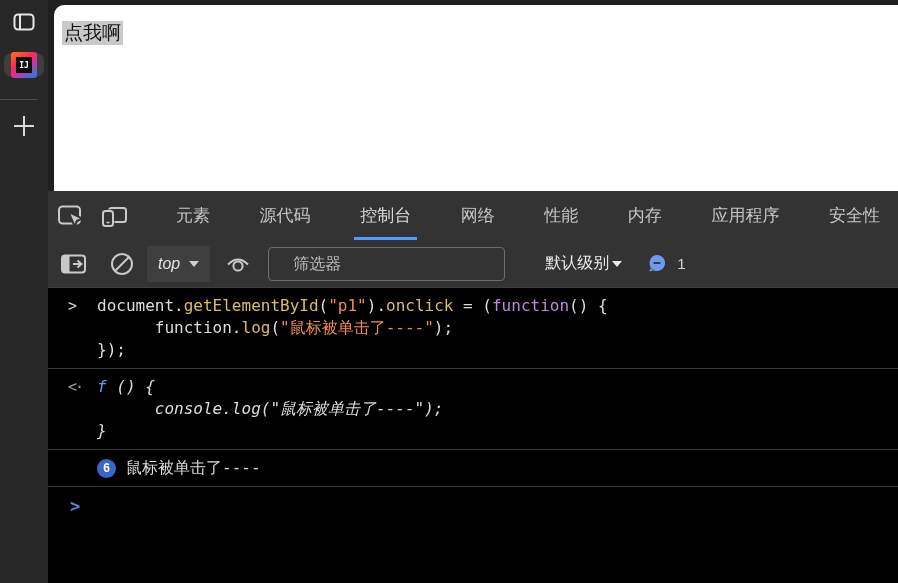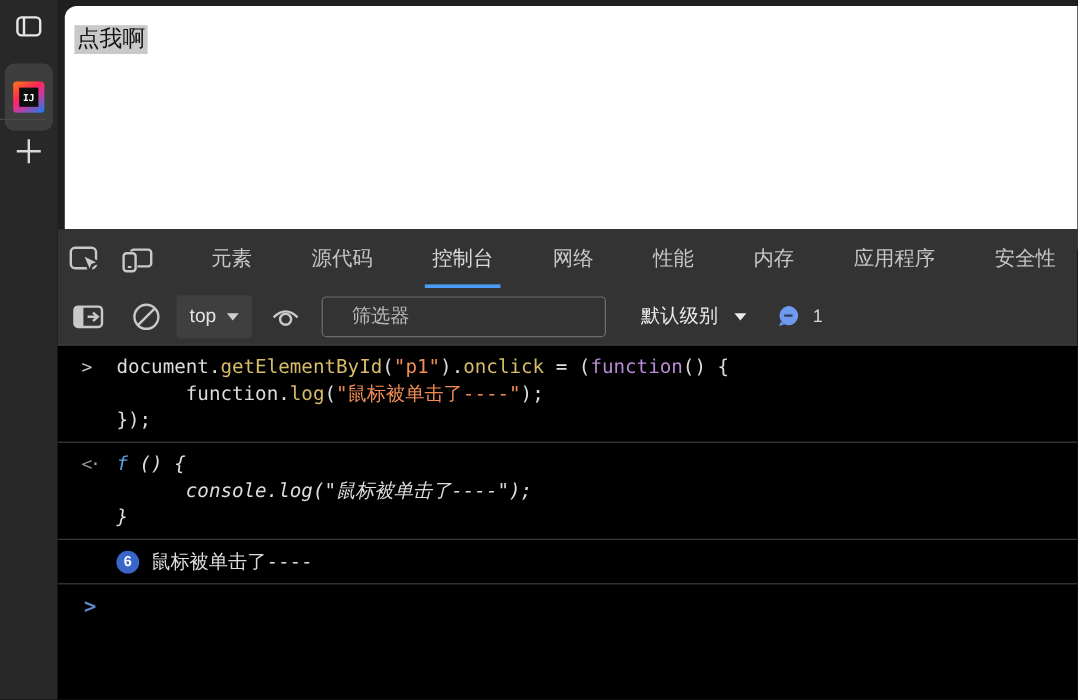"IJ" .sb-tile { height: 56px -> 24px }
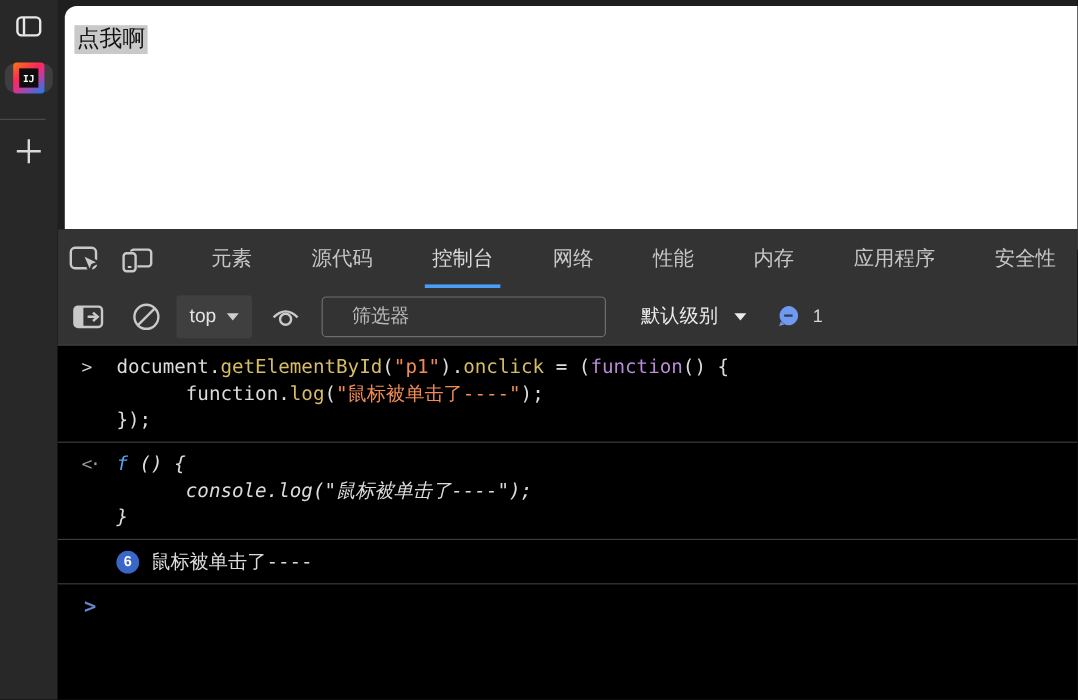"top" .dd-top { font-style: none -> italic }
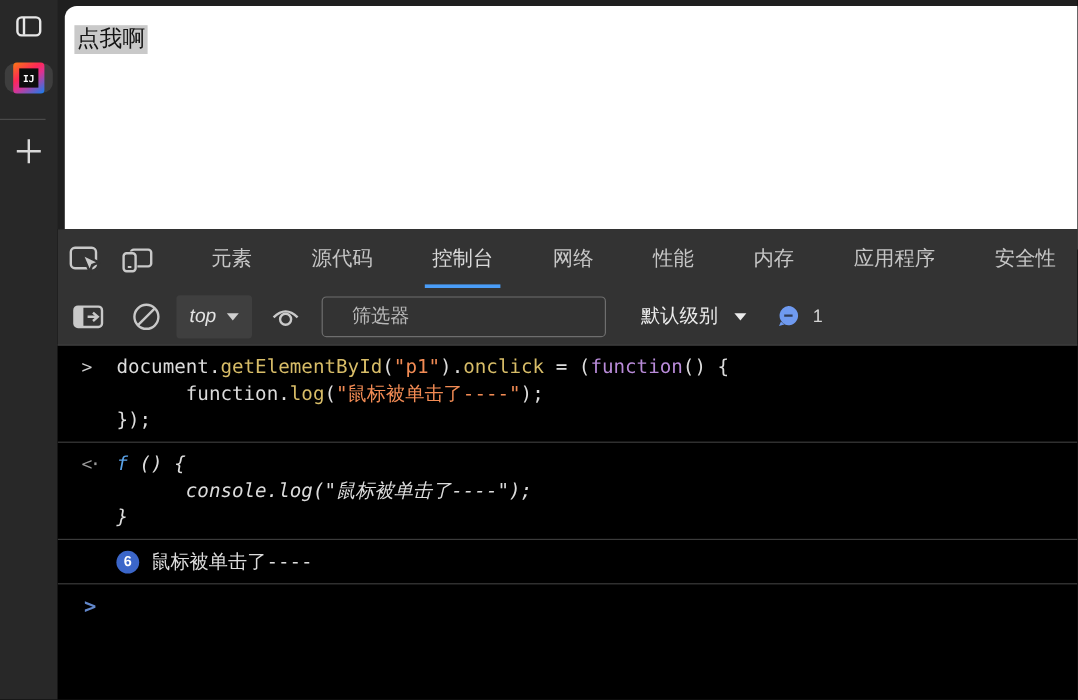"默认级别" .dd-level { gap: 14px -> 3px; margin-left: 21px -> 32px }
